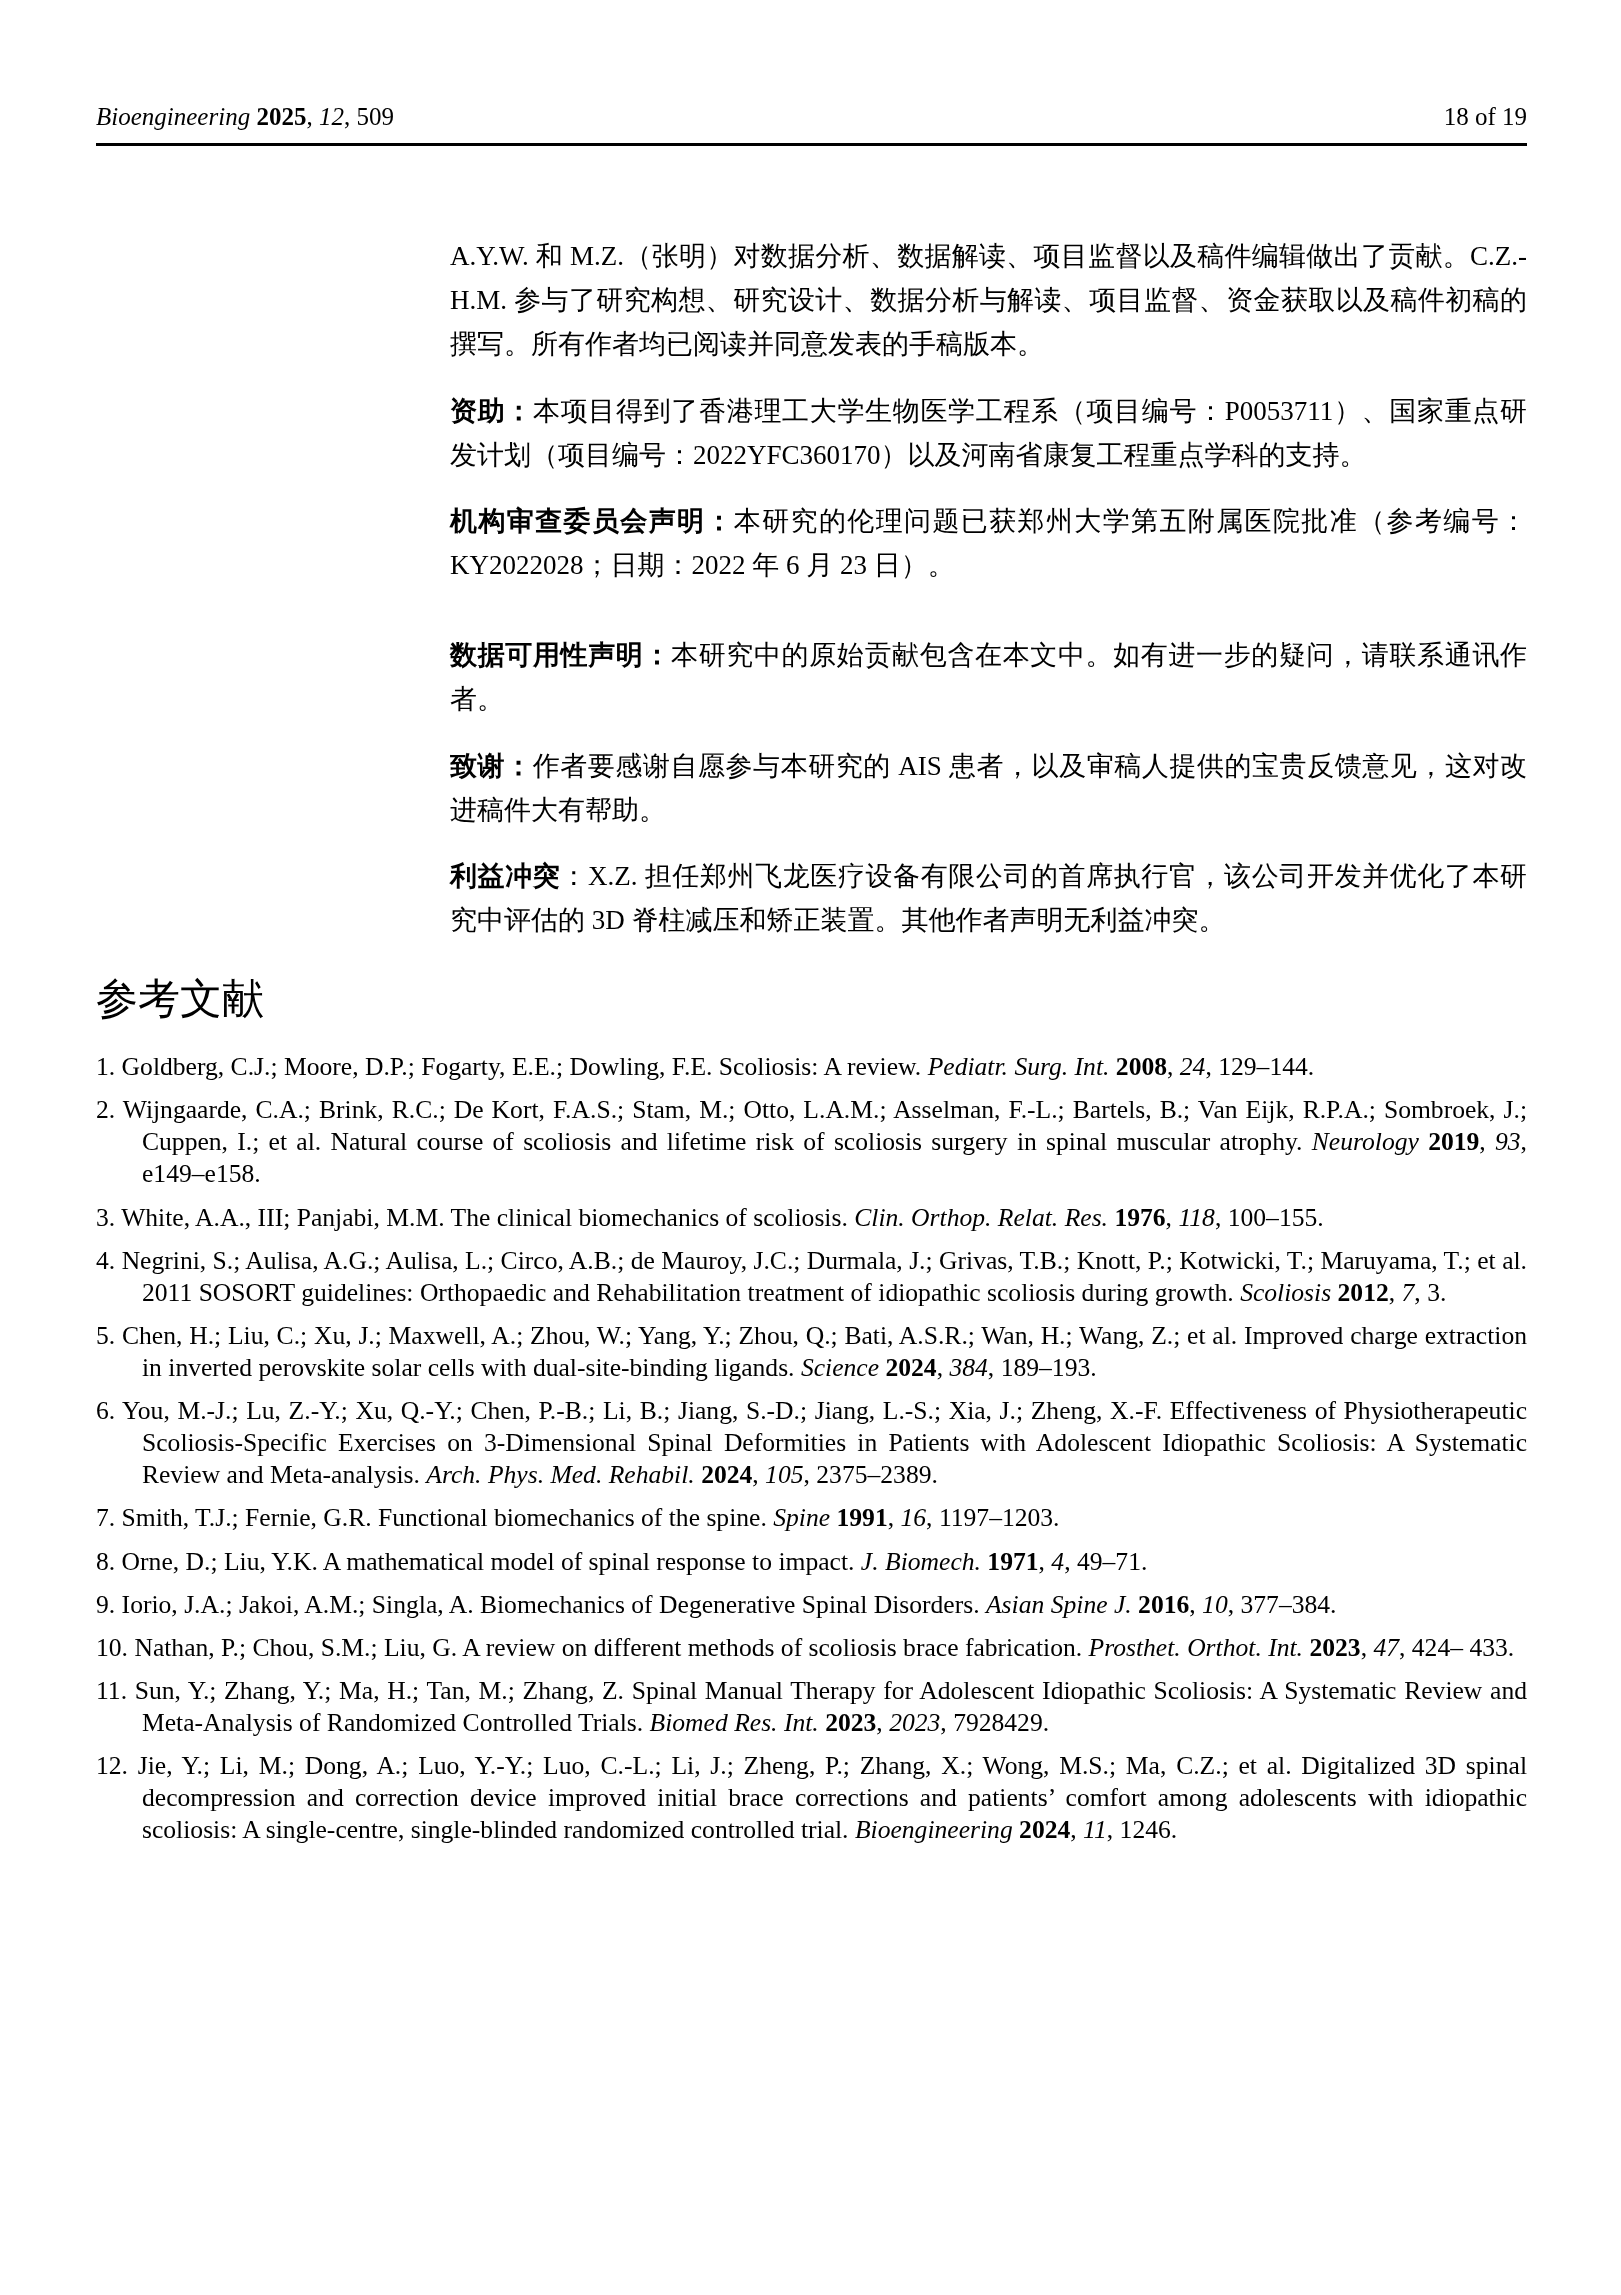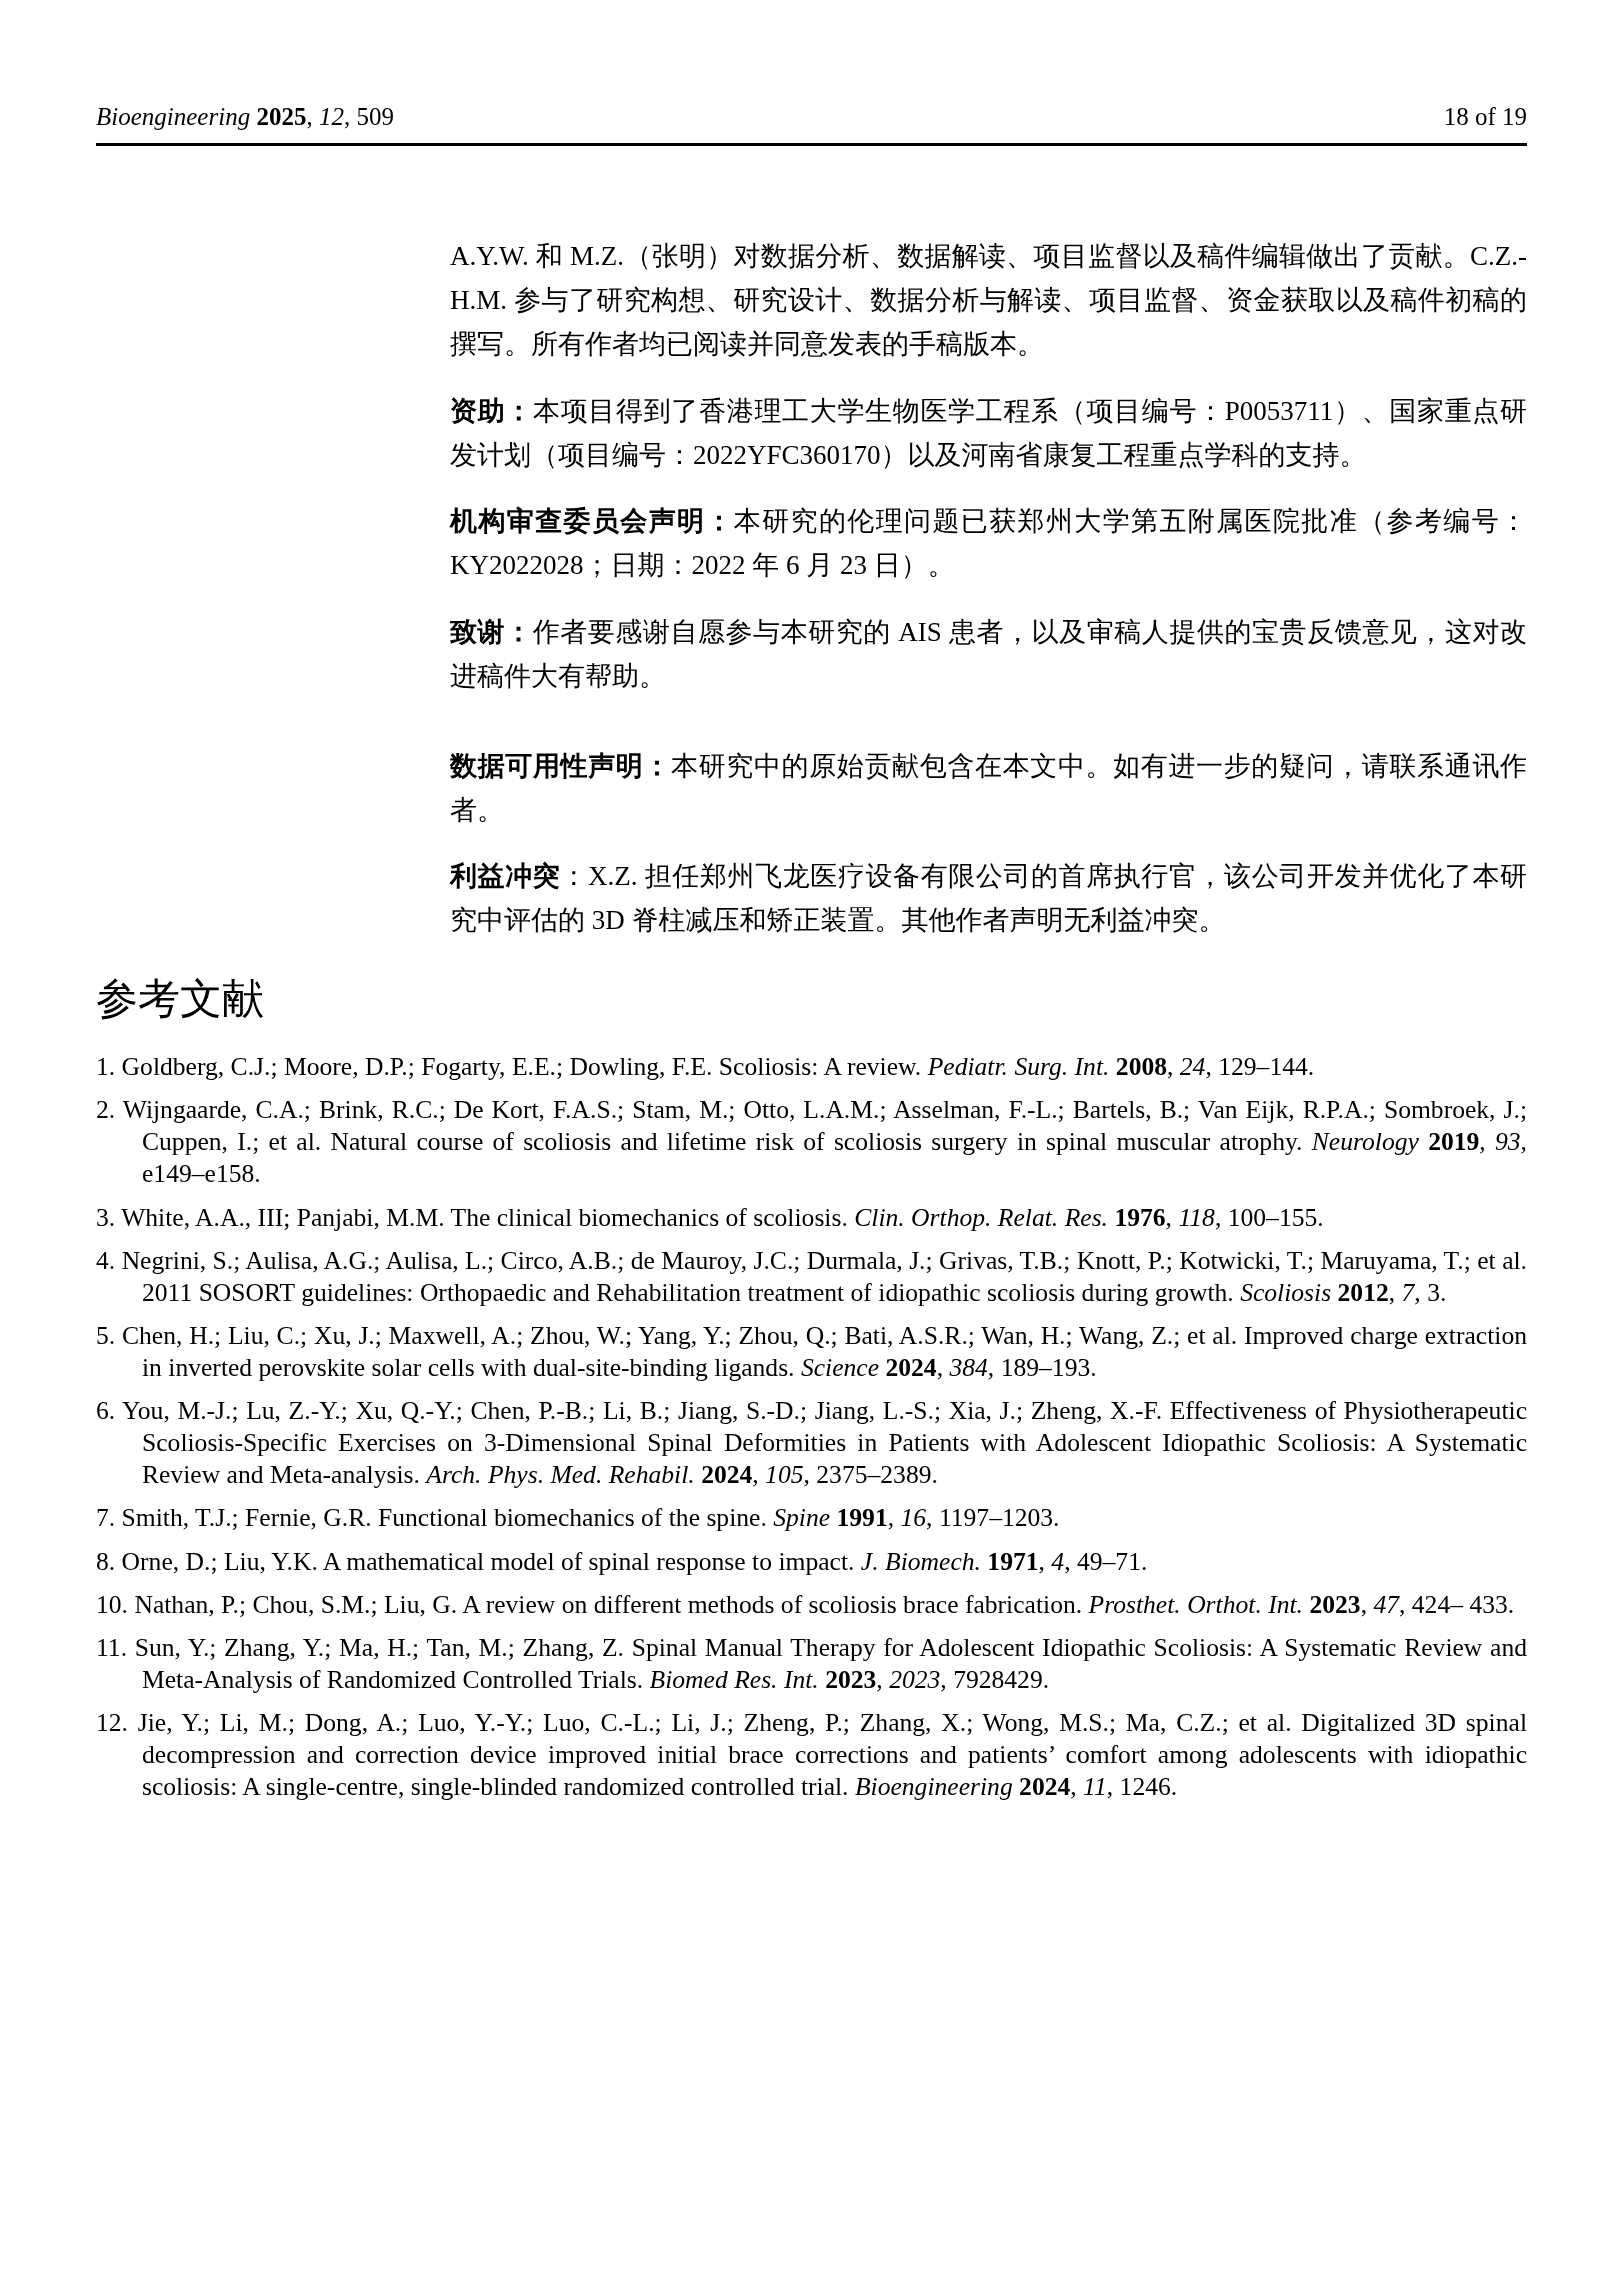"致谢：作者要感谢自愿参与本研究的 AIS" p.bm { order: before "数据可用性声明：本研究中的原始贡献包含在本文中。如有进一步的疑问，请联系通讯作者" -> after "数据可用性声明：本研究中的原始贡献包含在本文中。如有进一步的疑问，请联系通讯作者" }
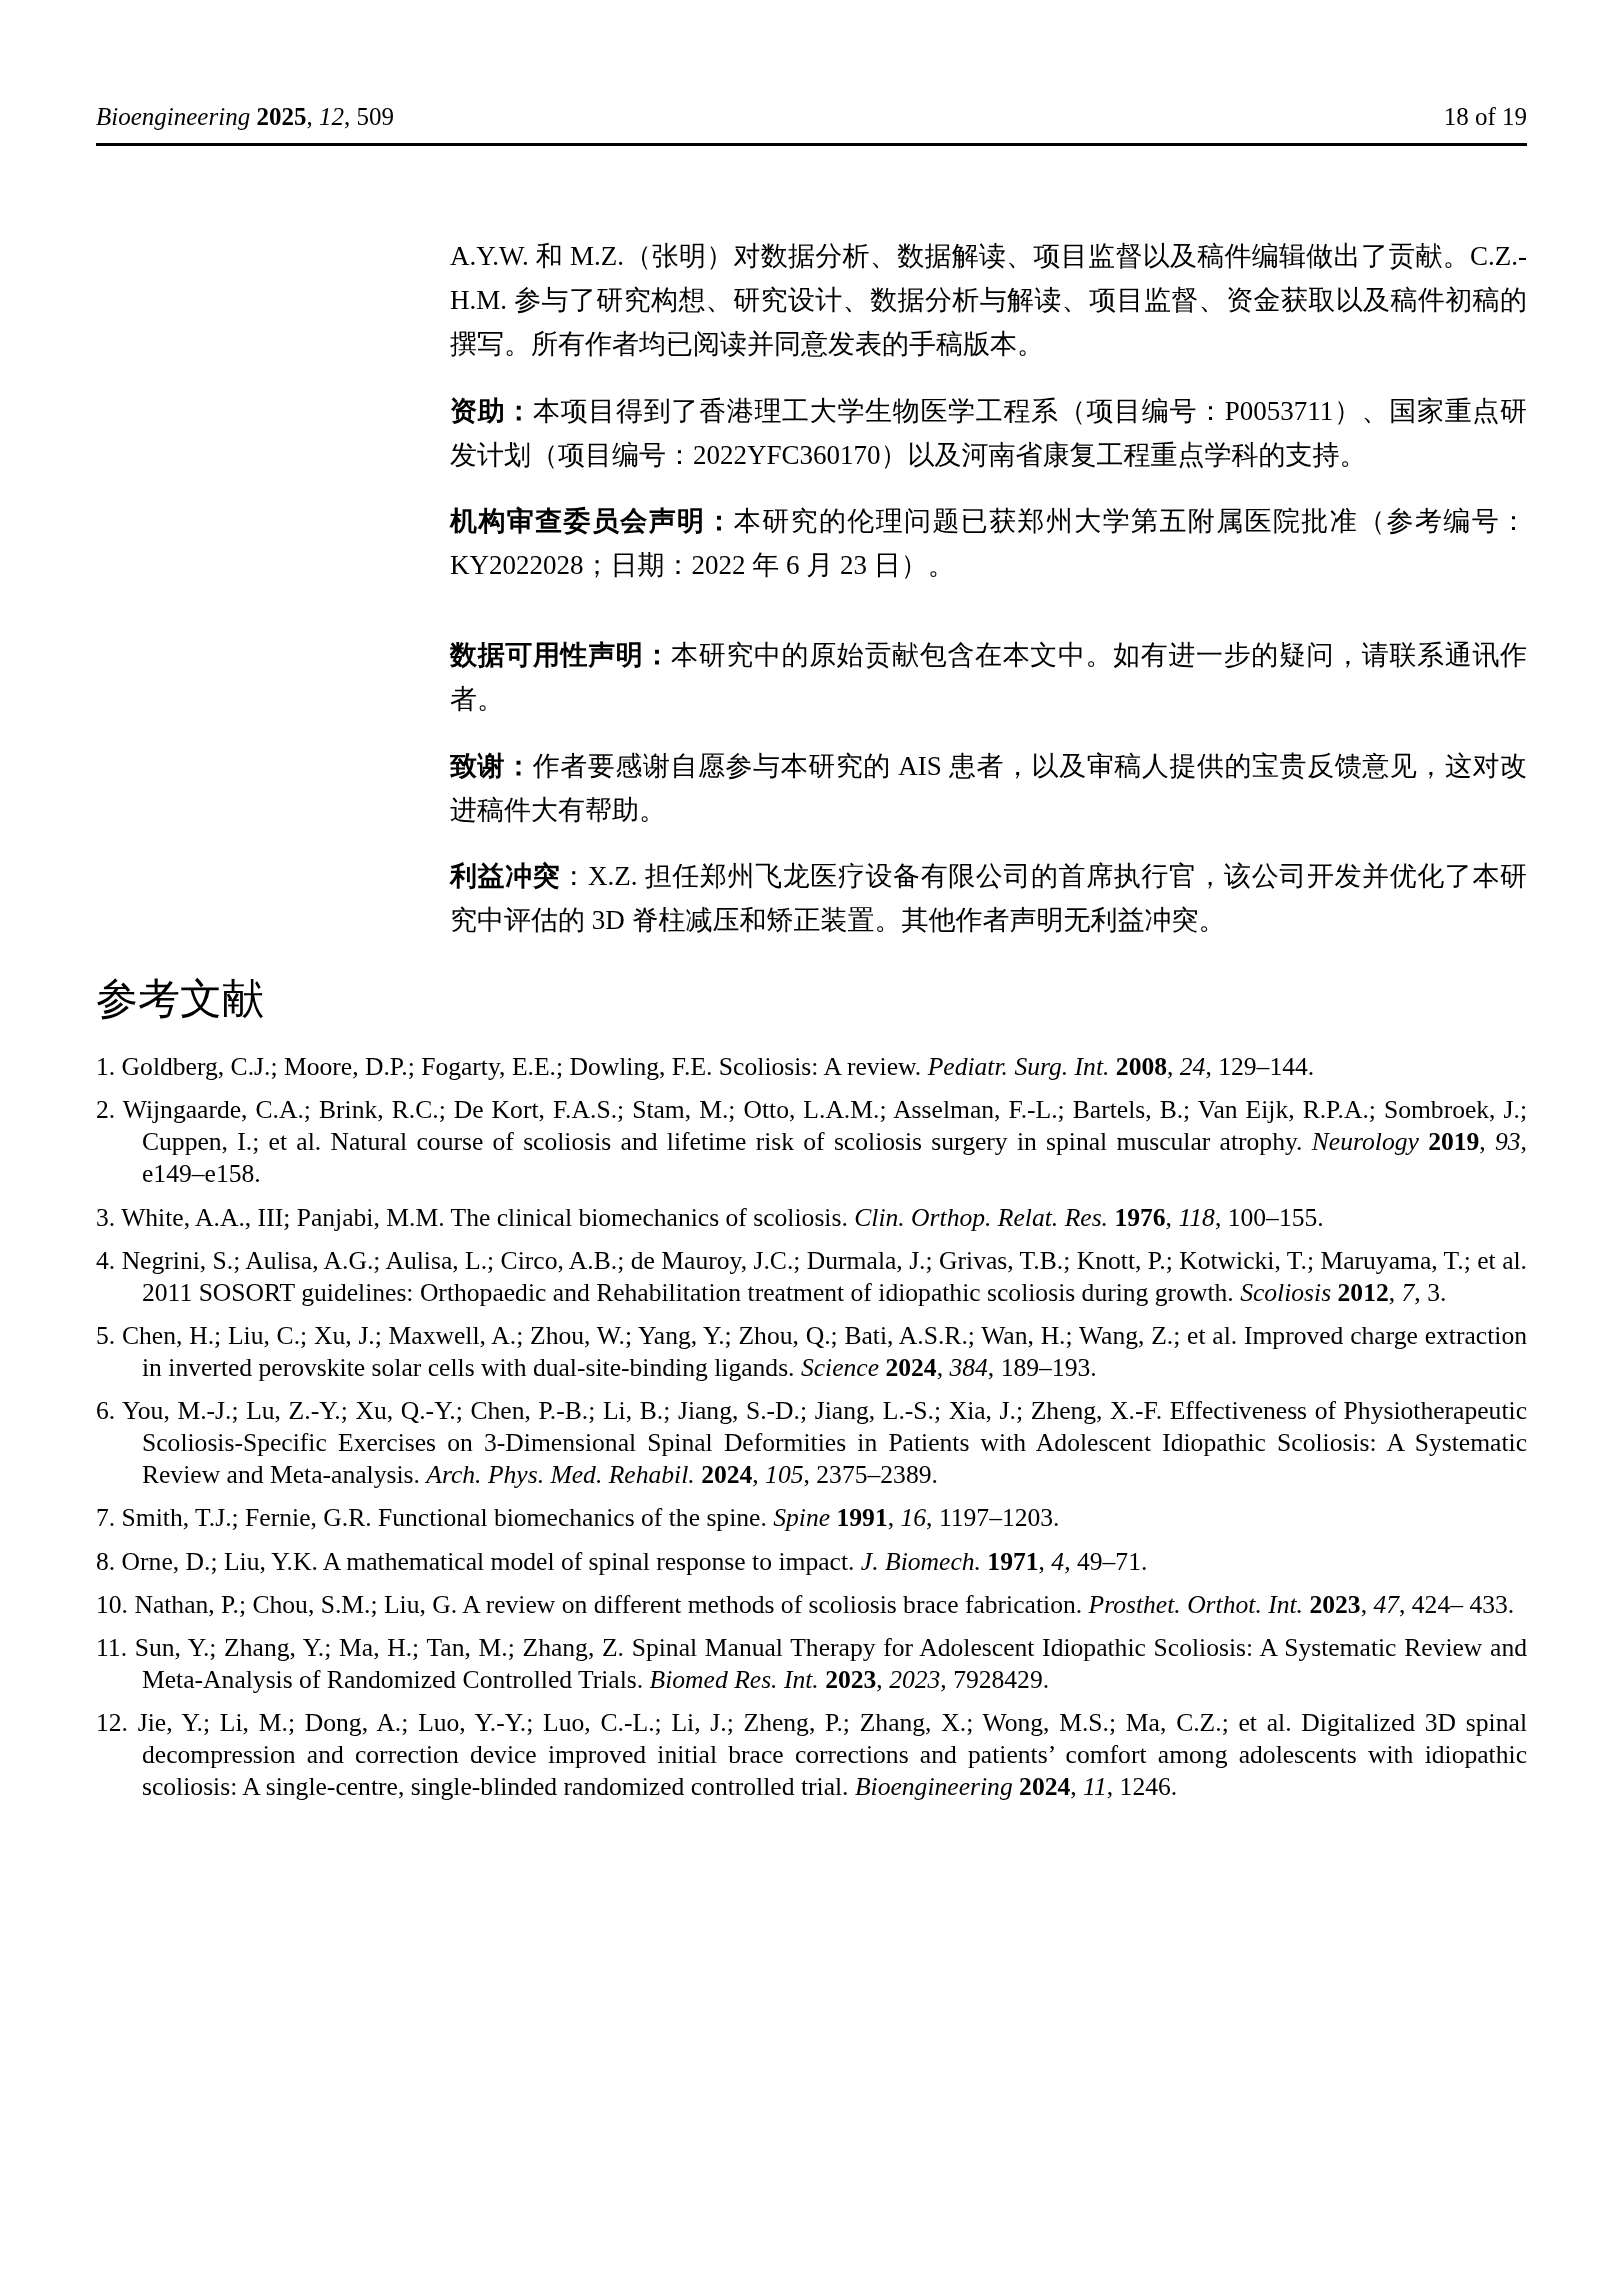"9. Iorio, J.A.; Jakoi, A.M.;" li.ref { html: none -> <li><span>9.</span><span> <span>Iorio, J.A.; Jakoi, A.M.; Singla, A. Biomechanics of Degenerative Spinal Disorders. </span><span>Asian Spine J.</span><span> </span><span>2016</span><span>, </span><span>10</span><span>, 377–384.</span></span></li> }
